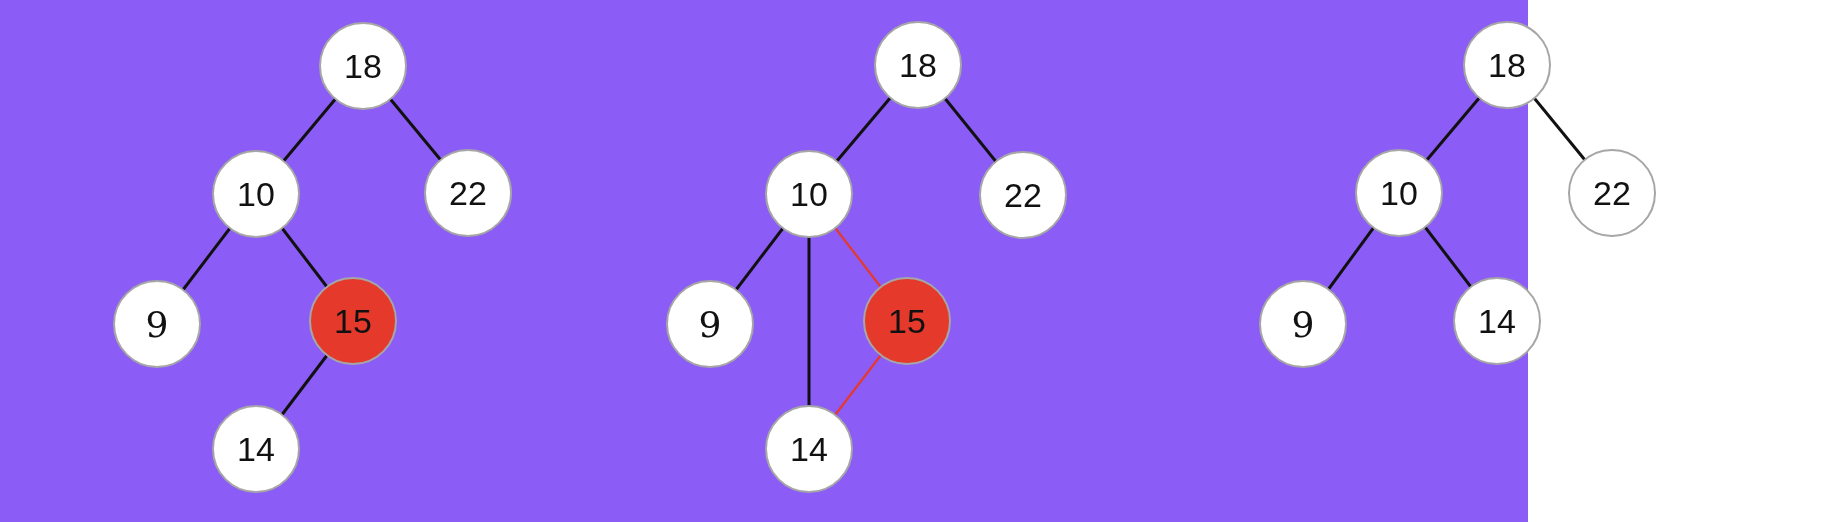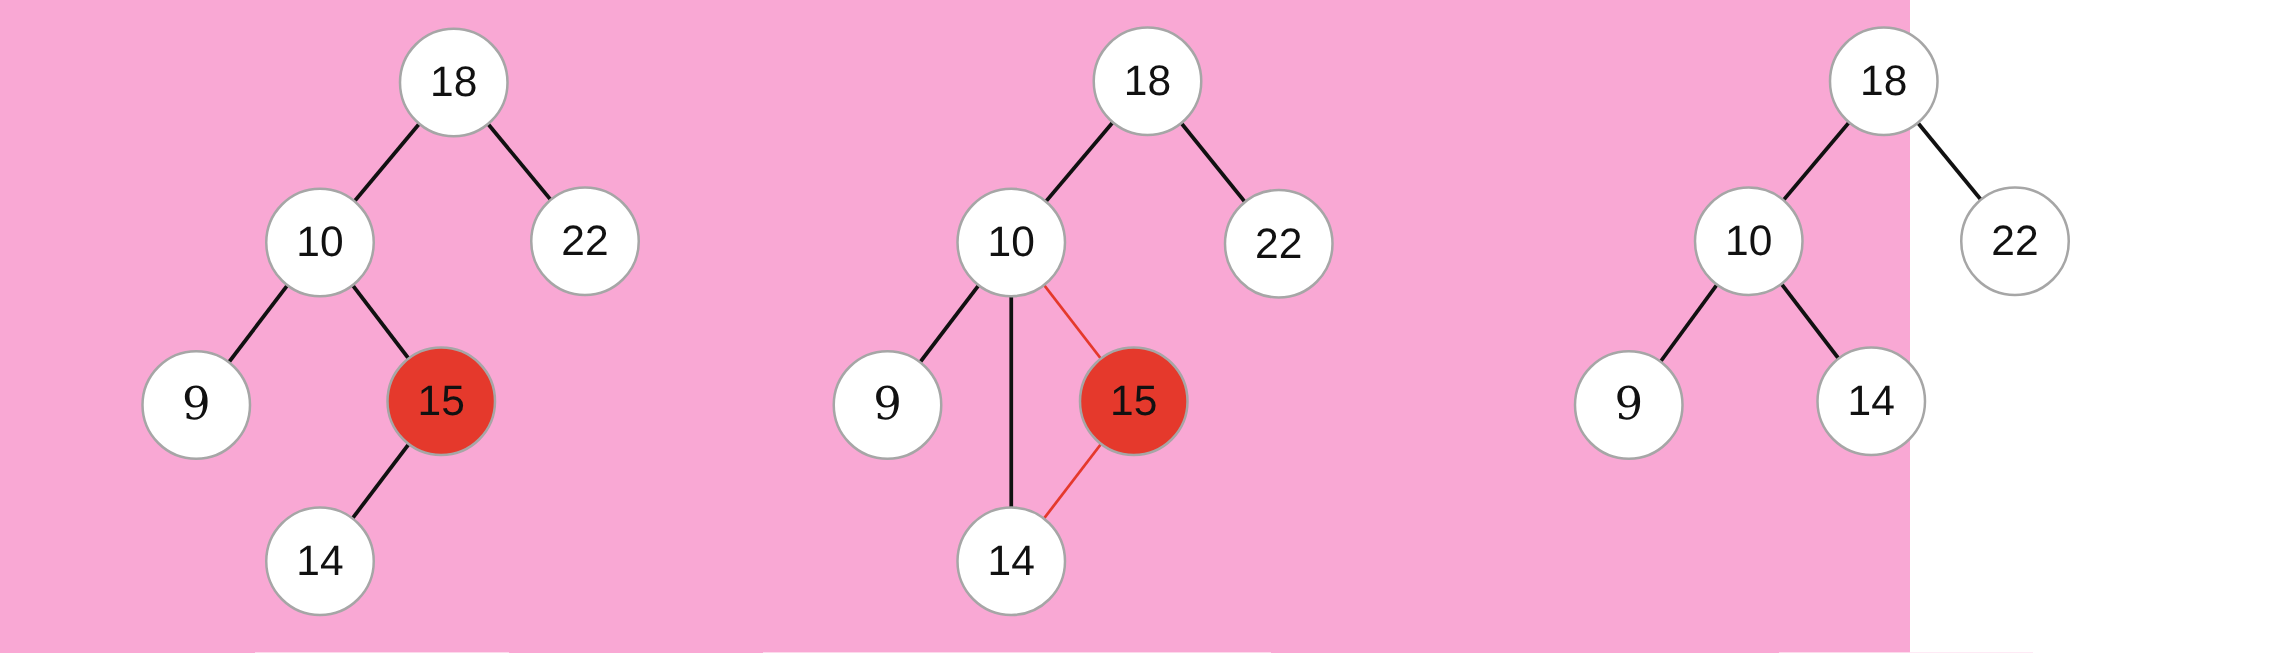"18" .canvas { background: #f9a8d4 -> #8b5cf6 }
